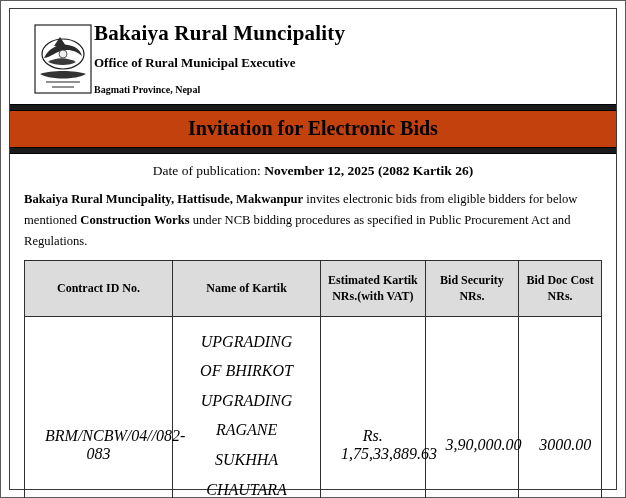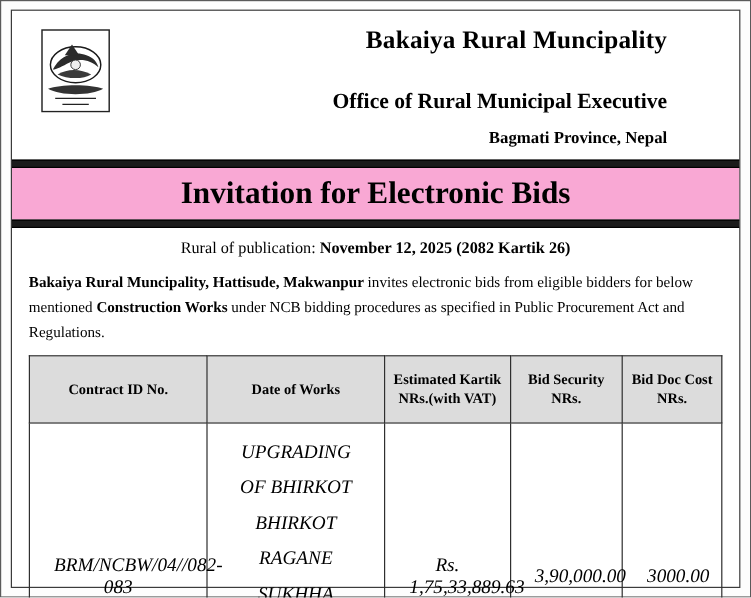"Bakaiya Rural Muncipality" .header-text { text-align: right -> left }
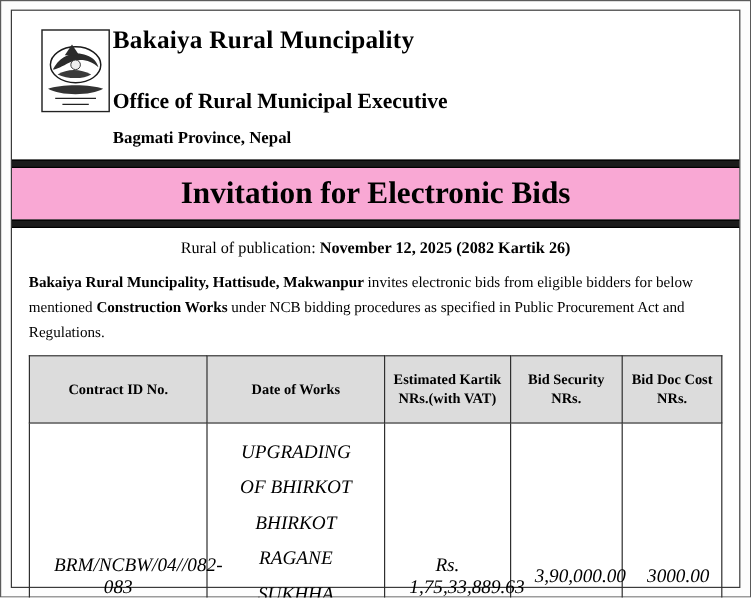"Office of Rural Municipal Executive" .org-sub1 { font-size: 18px -> 13px; margin-top: 28px -> 9px }
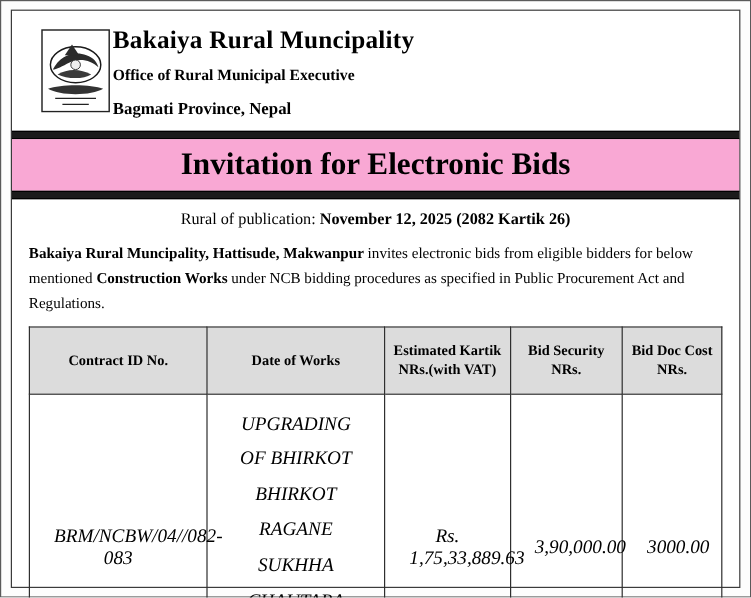"Bagmati Province, Nepal" .org-sub3 { font-size: 14px -> 10px }
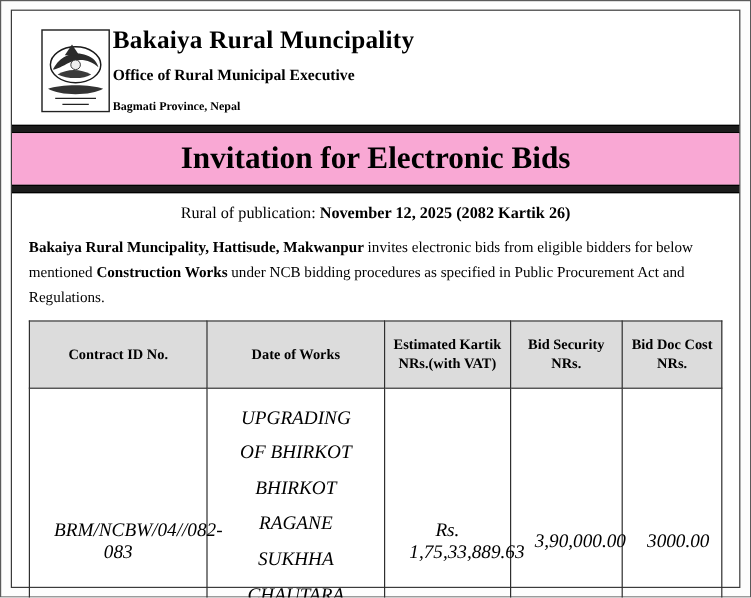"Invitation for Electronic Bids" .banner { background: #f9a8d4 -> #c2410c; font-size: 26px -> 20px }
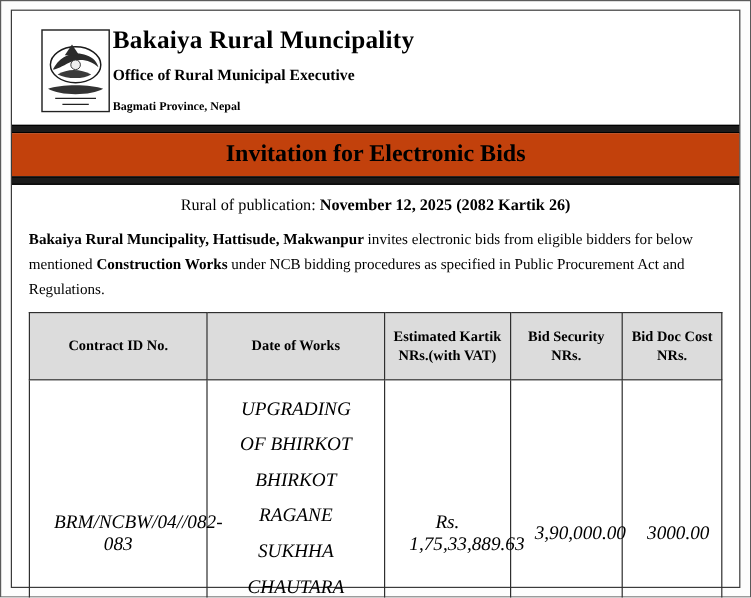"Rural of publication:" span { text: Rural -> Date }
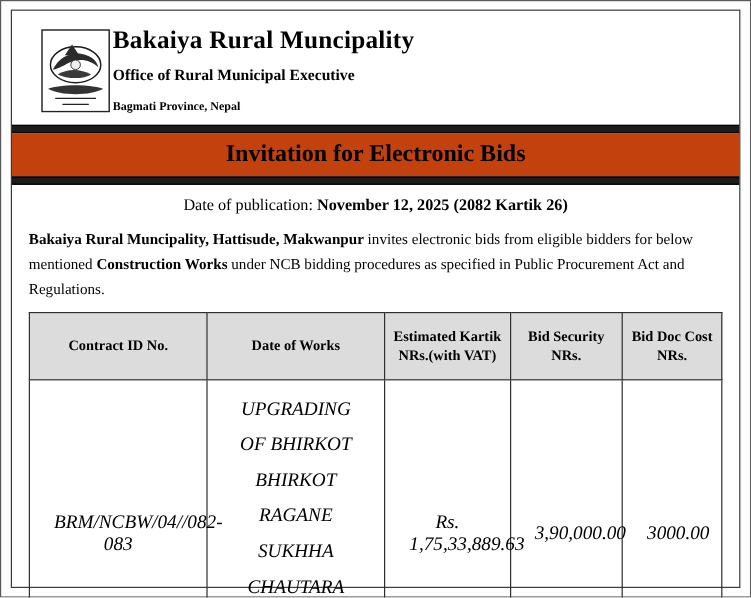"Date of Works" th.col2 { text: Date of Works -> Name of Kartik }
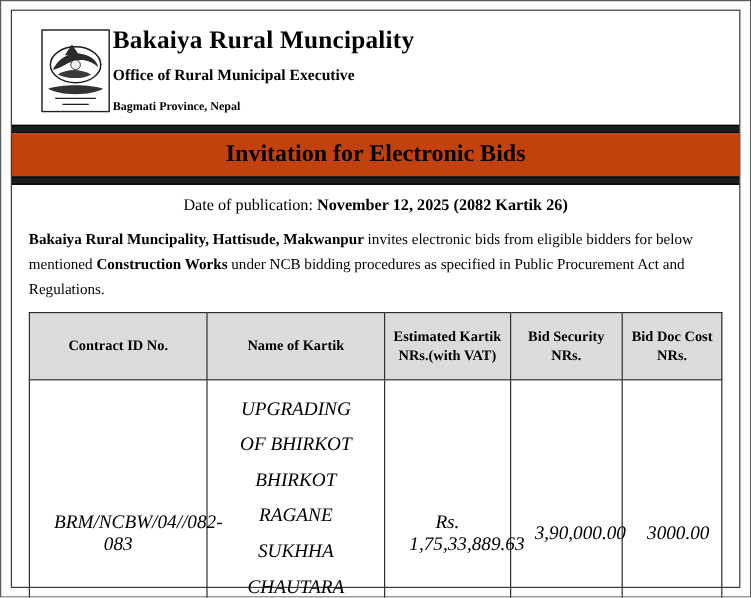"BHIRKOT RAGANE" span { text: BHIRKOT -> UPGRADING }
